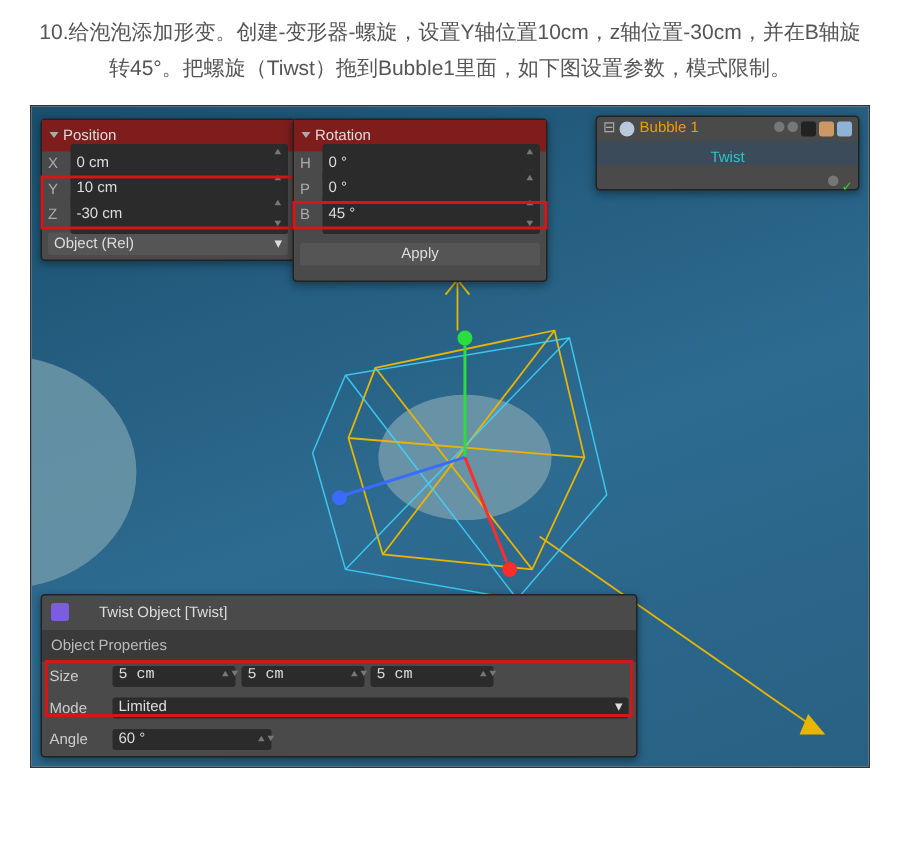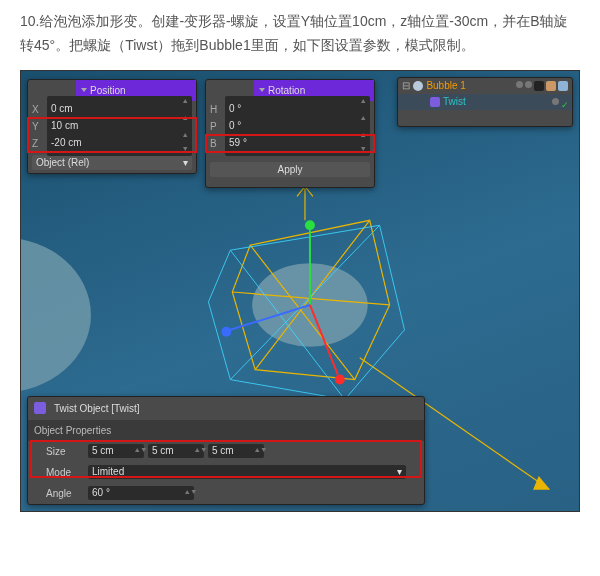"10.给泡泡添加形变。创建-变形器-螺旋，设置Y轴位置10cm，z轴位置-30c" .instr { text-align: none -> center }
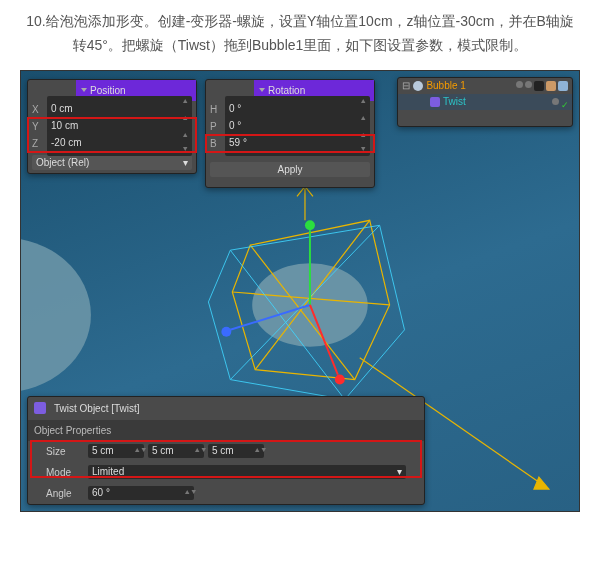"Position" .panel-header { background: #6d28d9 -> #7f1d1d; margin-left: 48px -> none }
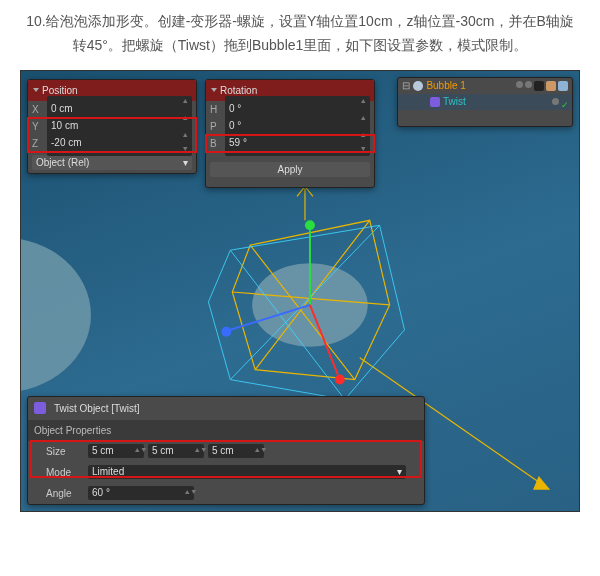"Rotation" #rot { left: 184px -> 174px }
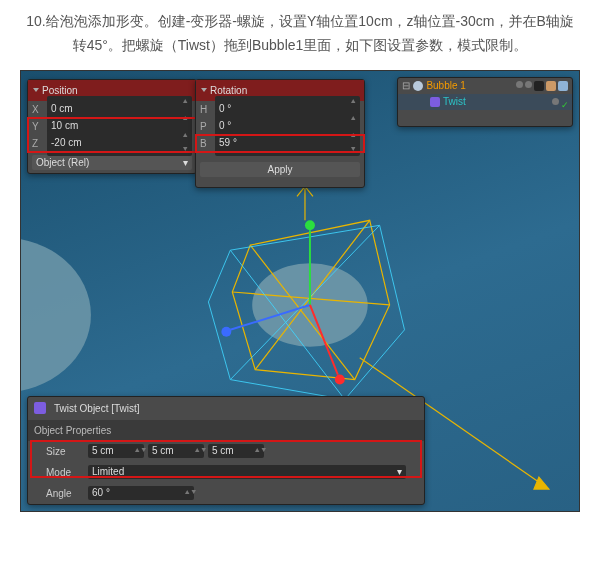"Twist" div.om-row { flex-direction: none -> column; padding-left: 32px -> 4px }
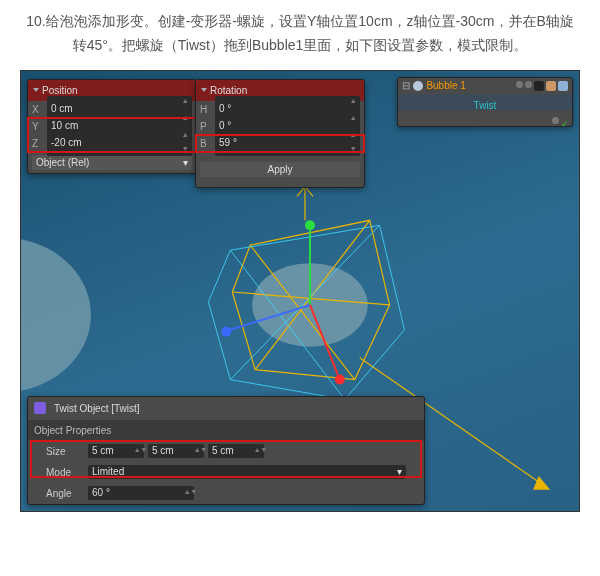"-20 cm" span { text: -20 -> -30 }
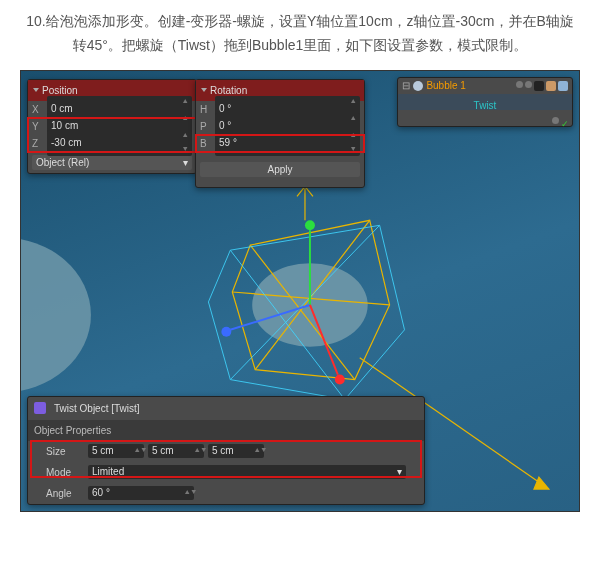"59 °" span { text: 59 -> 45 }
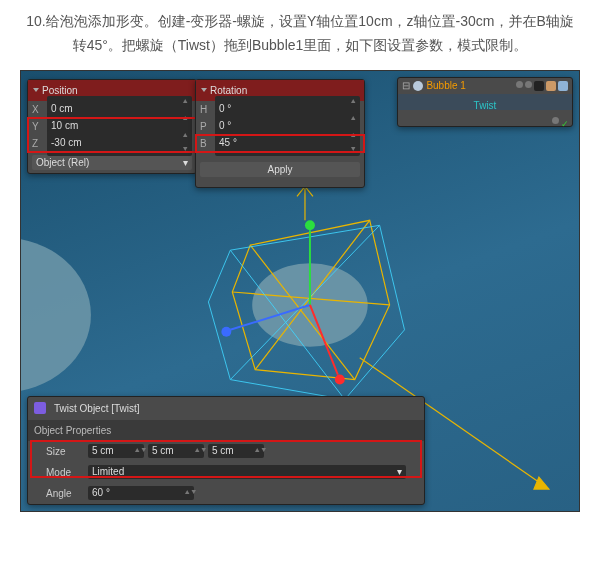"Twist Object [Twist]" #twist .hdr2 { gap: 8px -> 20px }
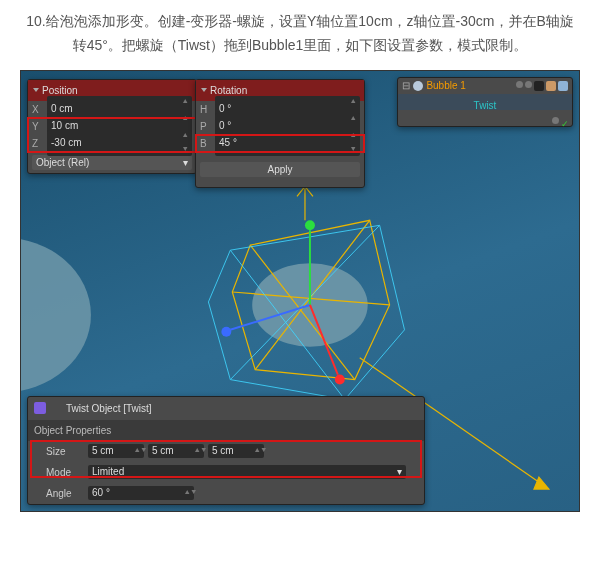"Size" .prop { padding: 2px 18px -> 2px 5px }
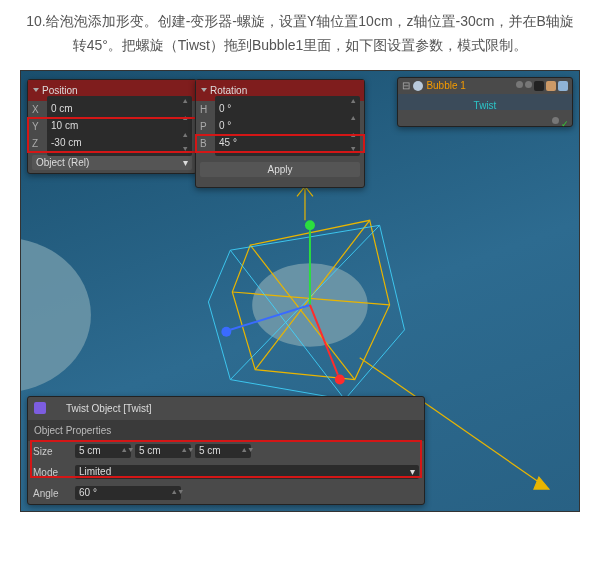"5 cm" .sizefld { font-family: none -> Liberation Mono, monospace; width: 56px -> 82px }
